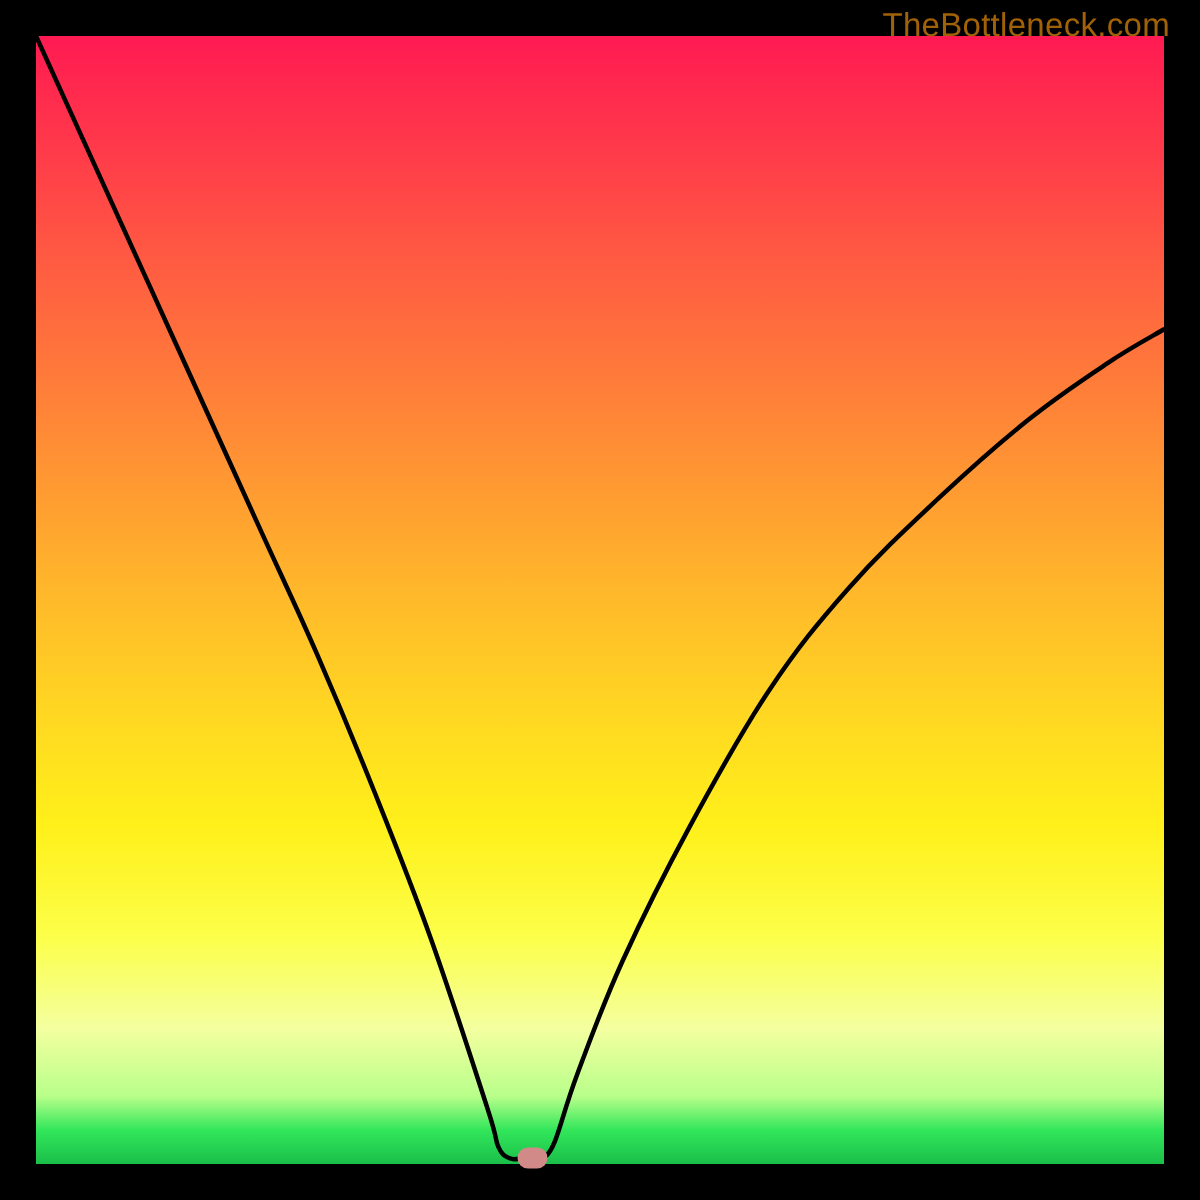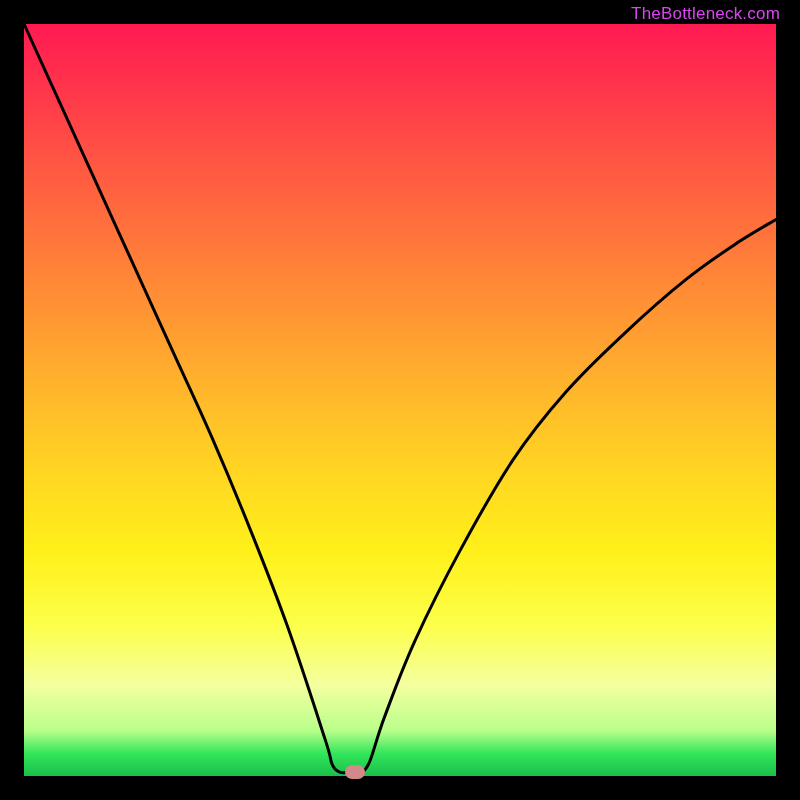"TheBottleneck.com" .watermark { color: #d946ef -> #a16207; font-size: 17px -> 22px }
